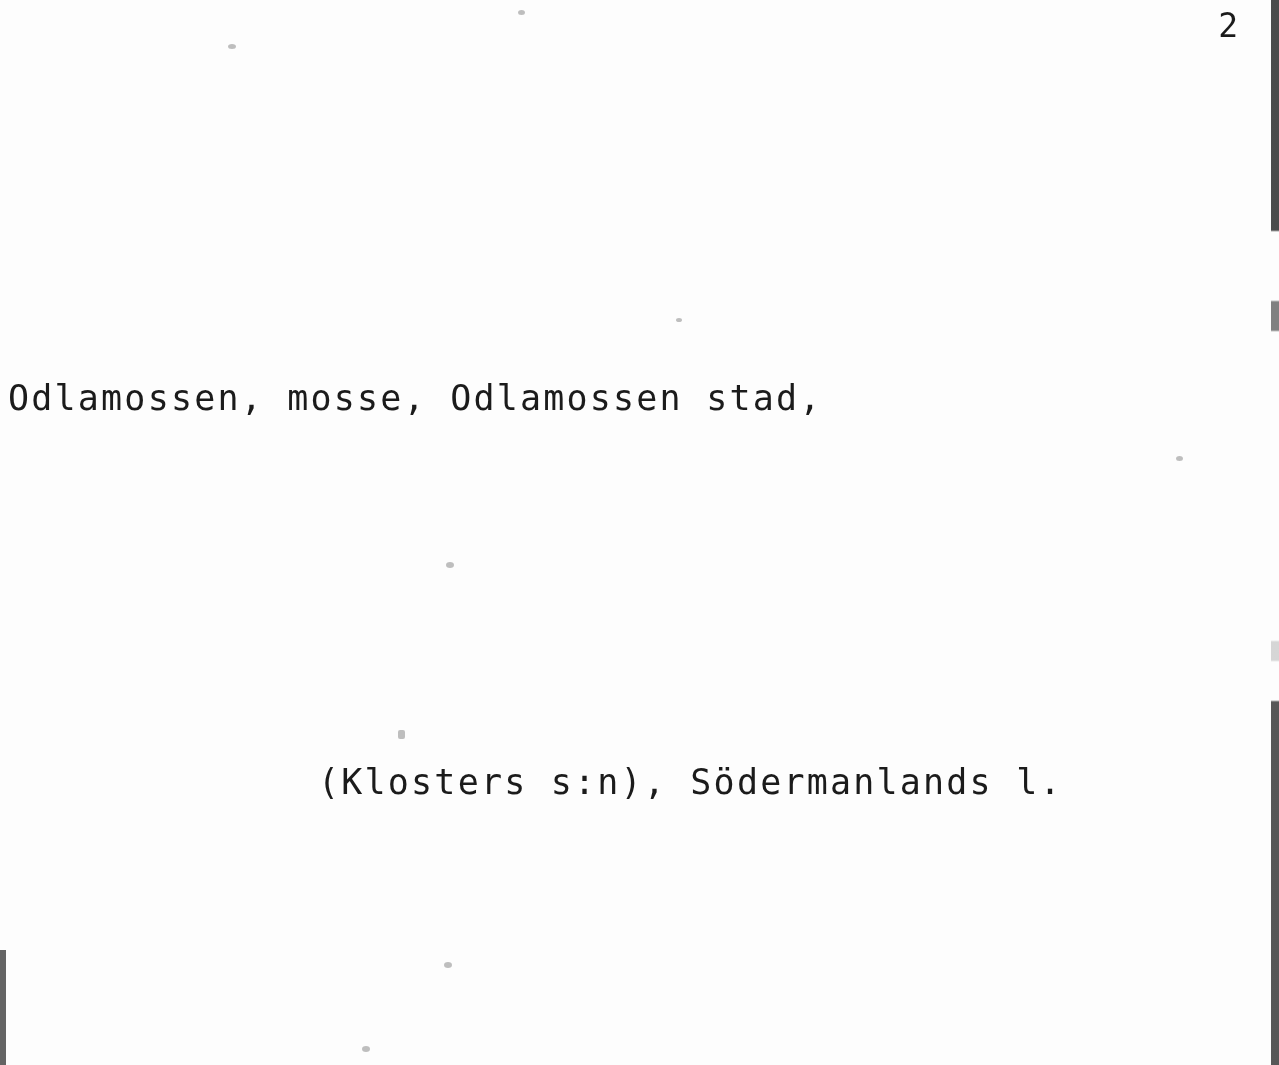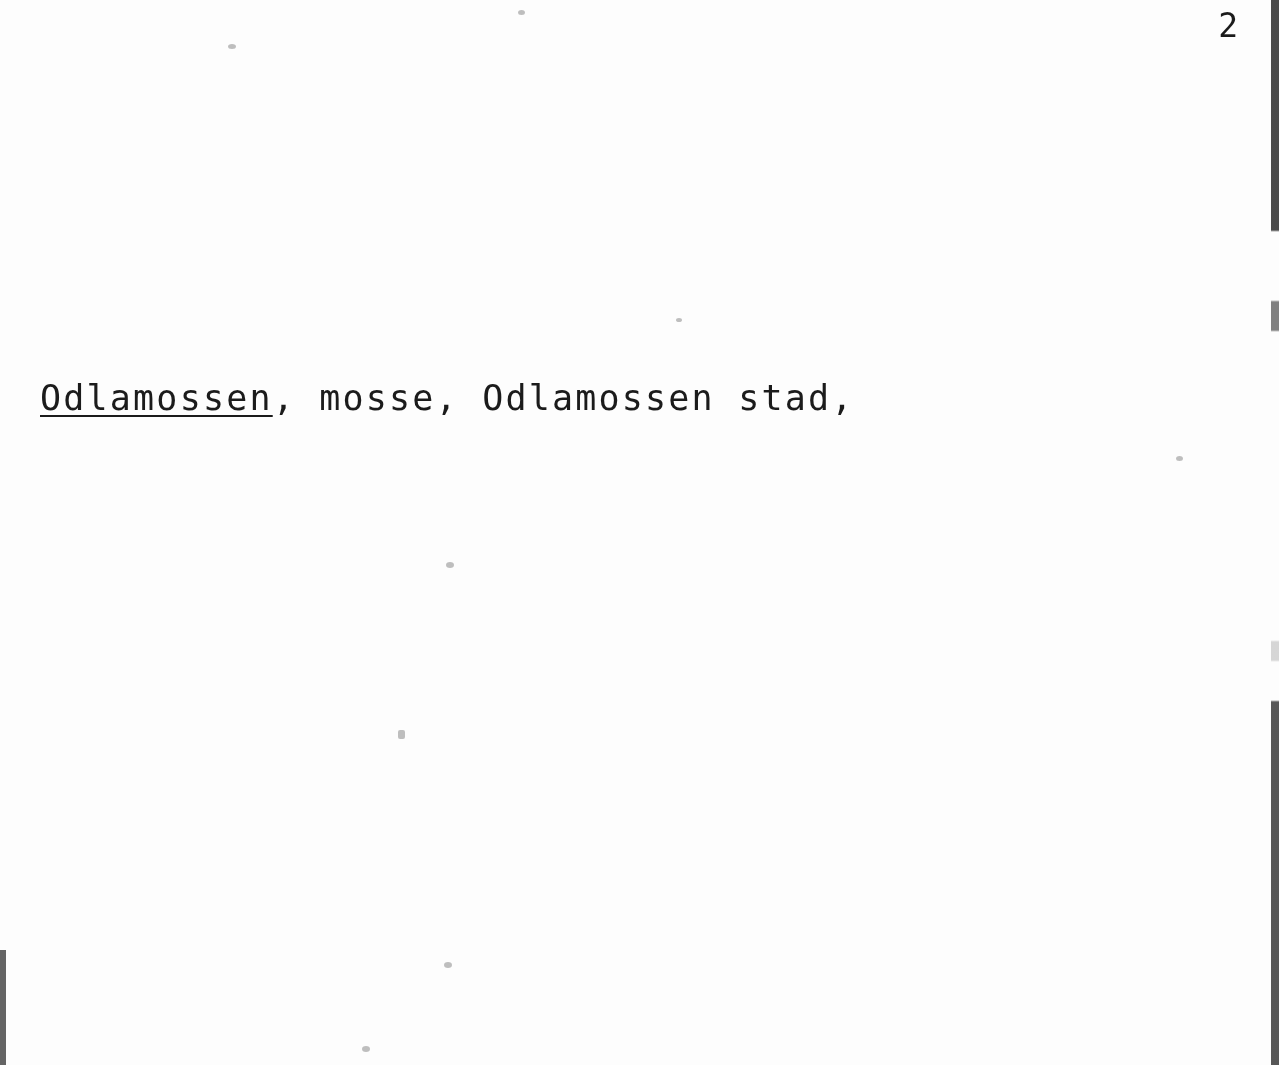"Odlamossen" .headword { margin-left: 32px -> none; text-decoration: underline -> none }
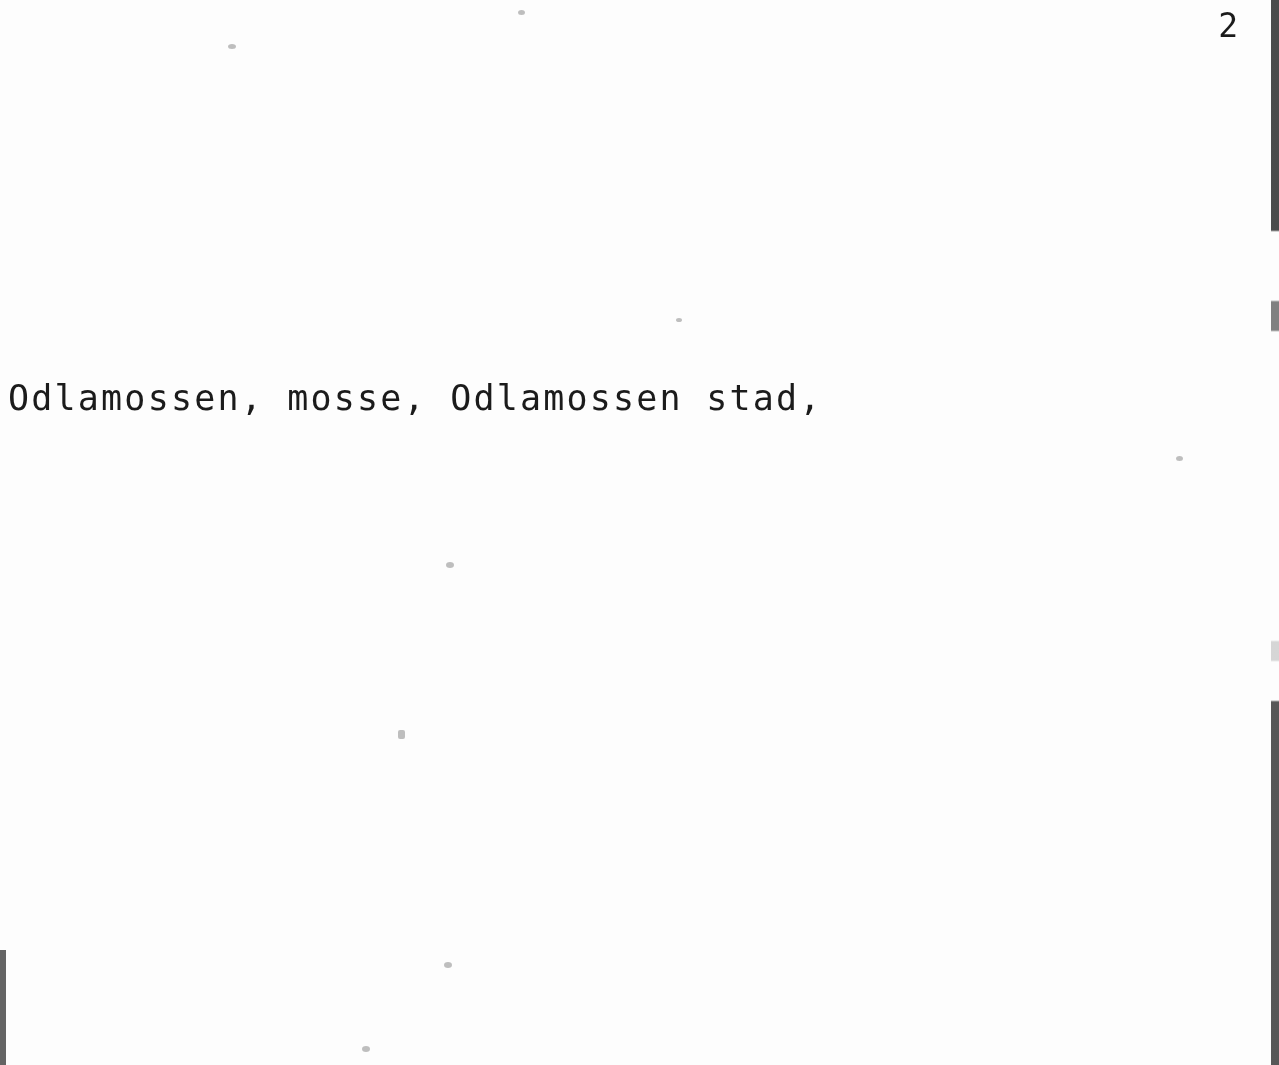"(Klosters s:n), Södermanlands l." div.line { html: none -> <div>(Klosters s:n), Södermanlands l.</div> }
